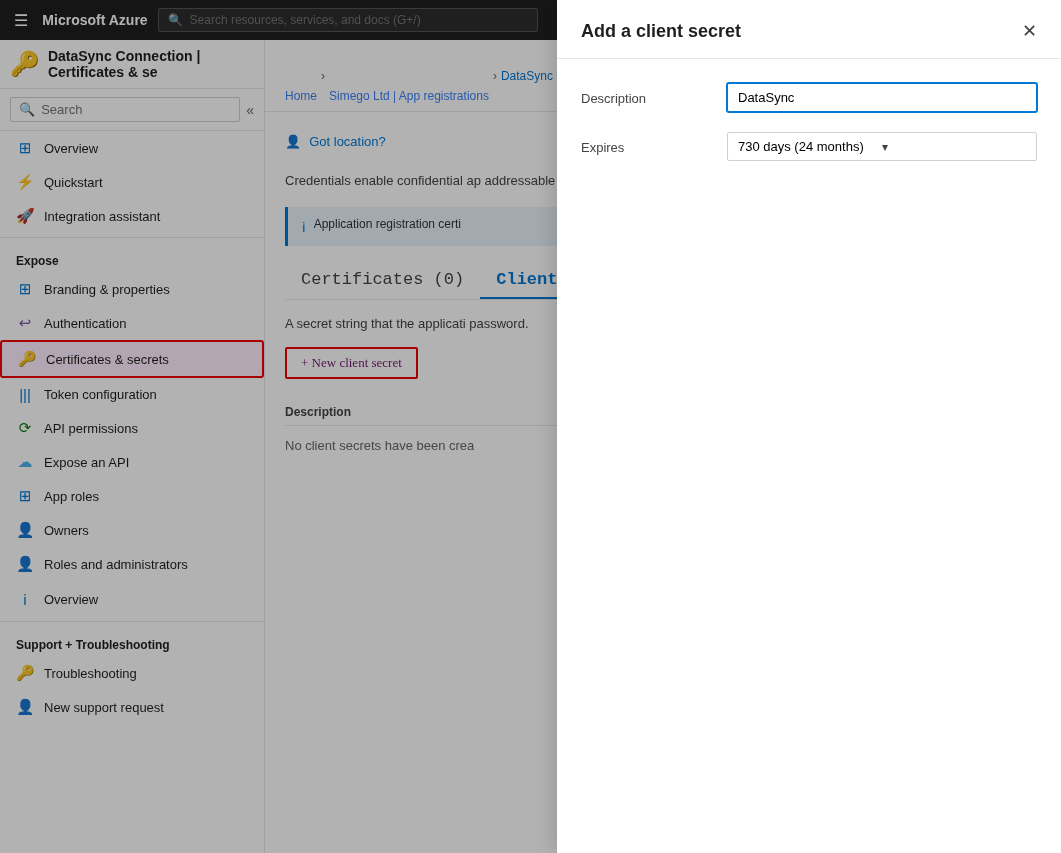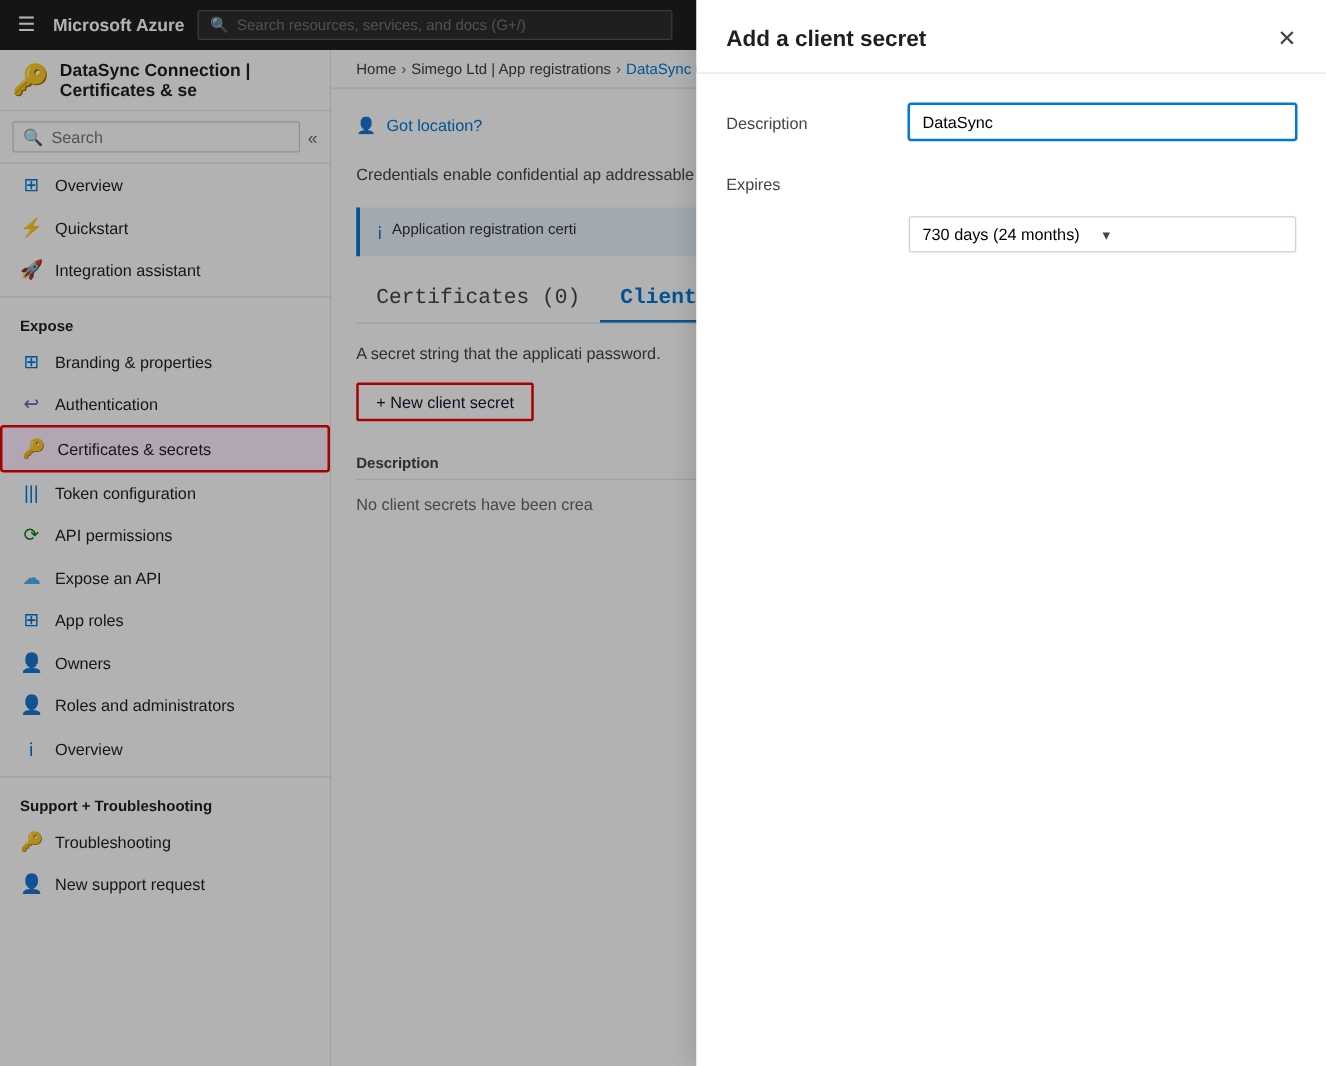"Home" .breadcrumb a { color: #404040 -> #3b82f6; margin-top: none -> 41px }
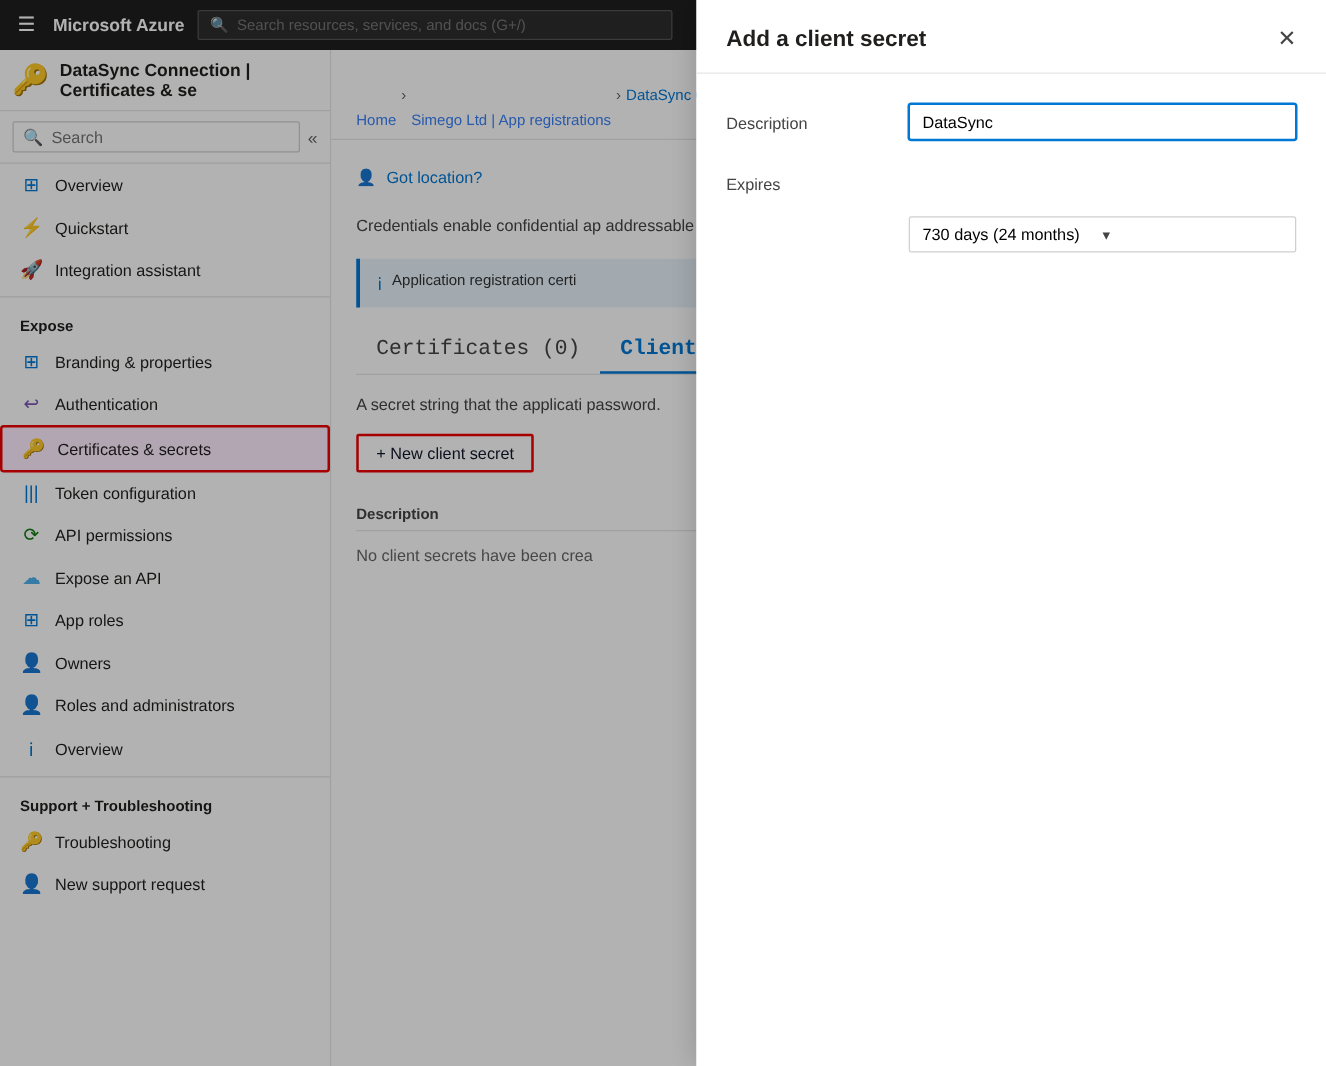"730 days (24 months)" .form-select-wrapper { margin-top: 41px -> none }
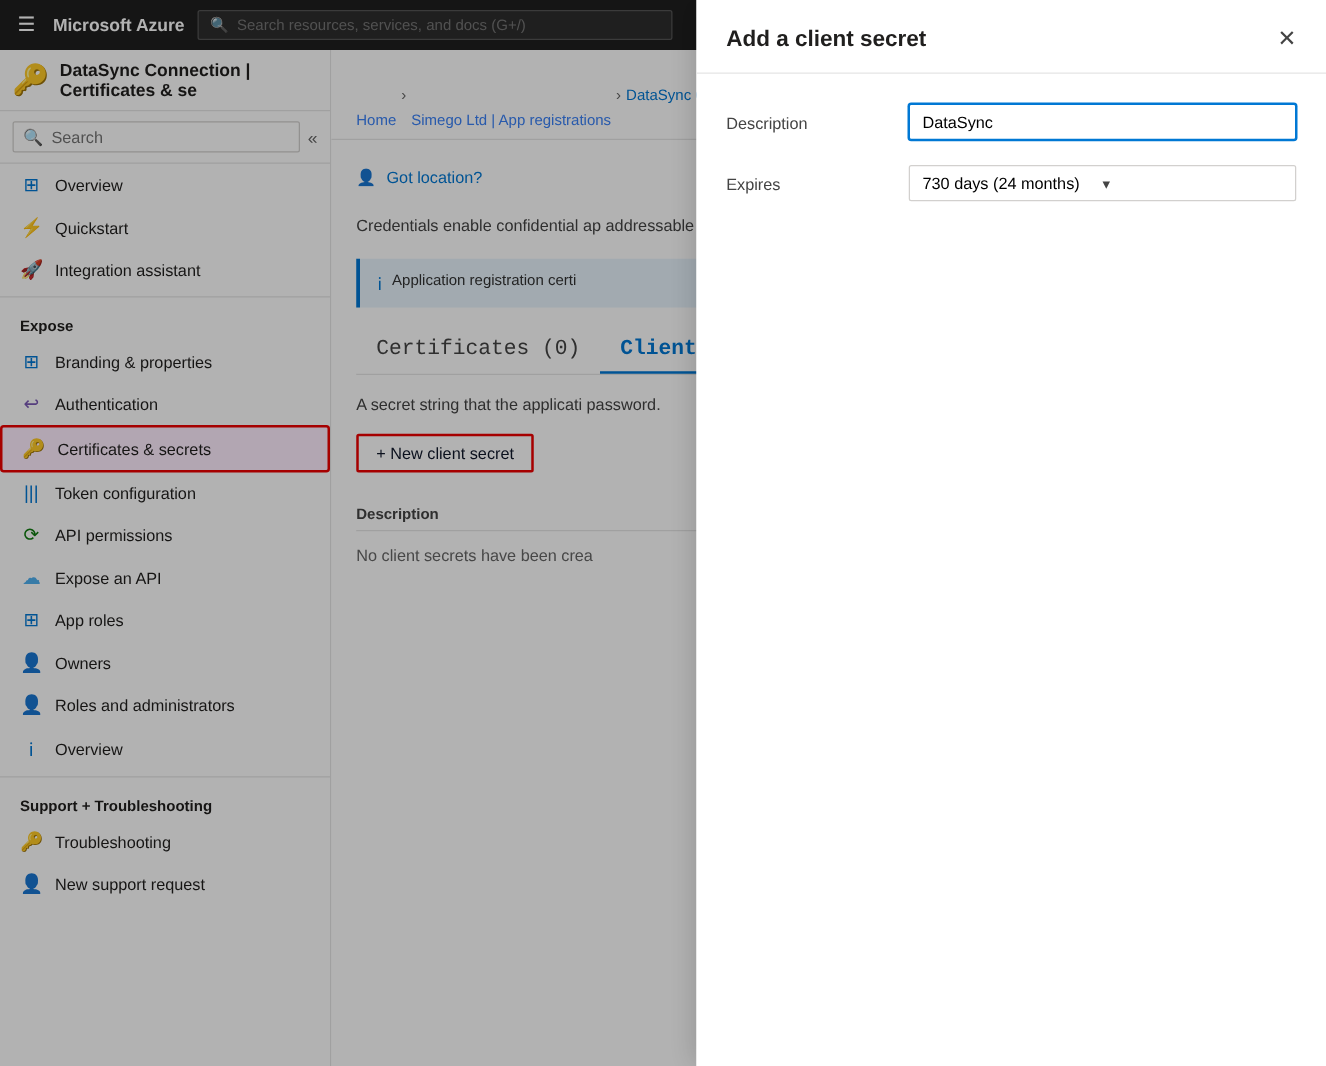"+ New client secret" .new-secret-btn { color: #0f172a -> #701a75; font-family: none -> Liberation Serif, serif }
